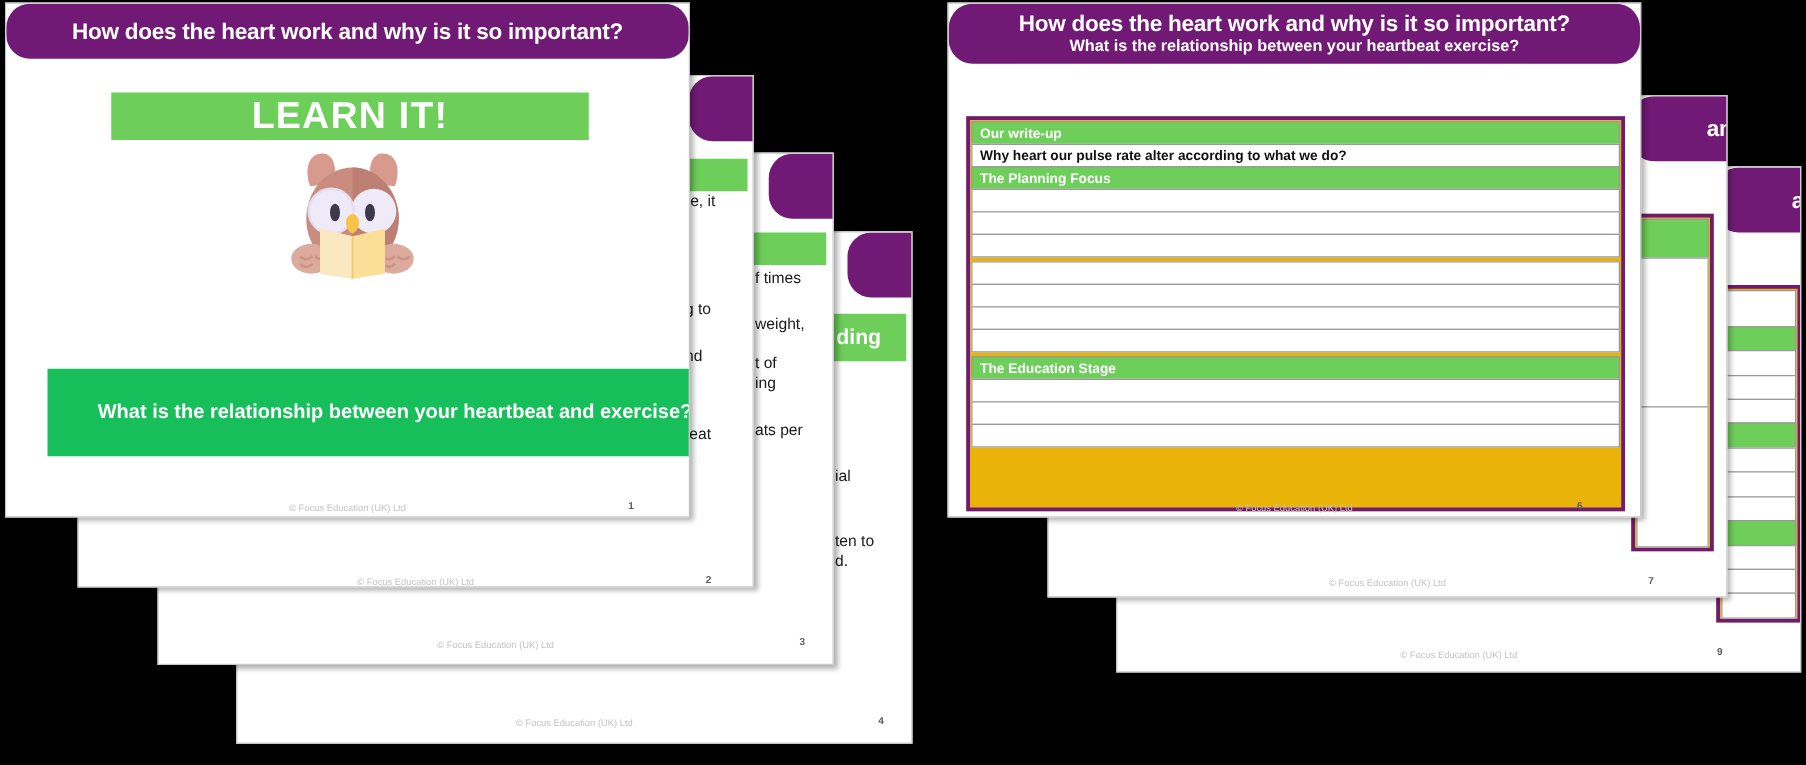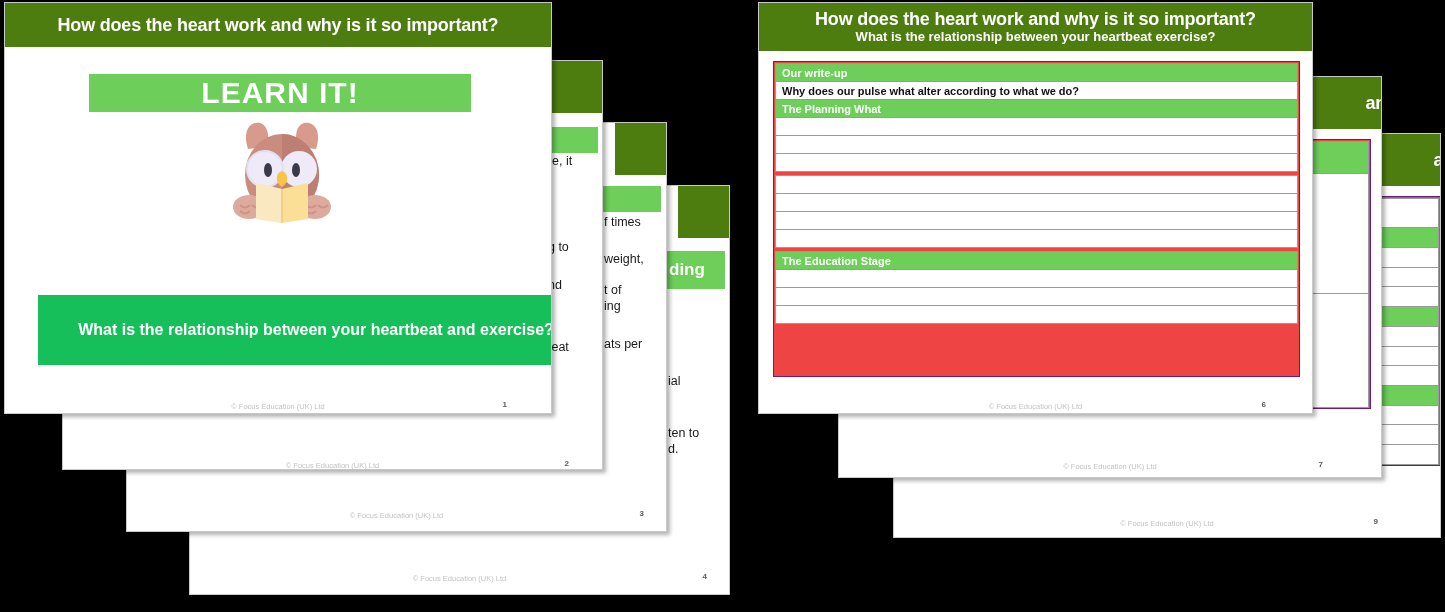"How does the heart work" .hdr { background: #4d7c0f -> #701a75; border-radius: none -> 19px }
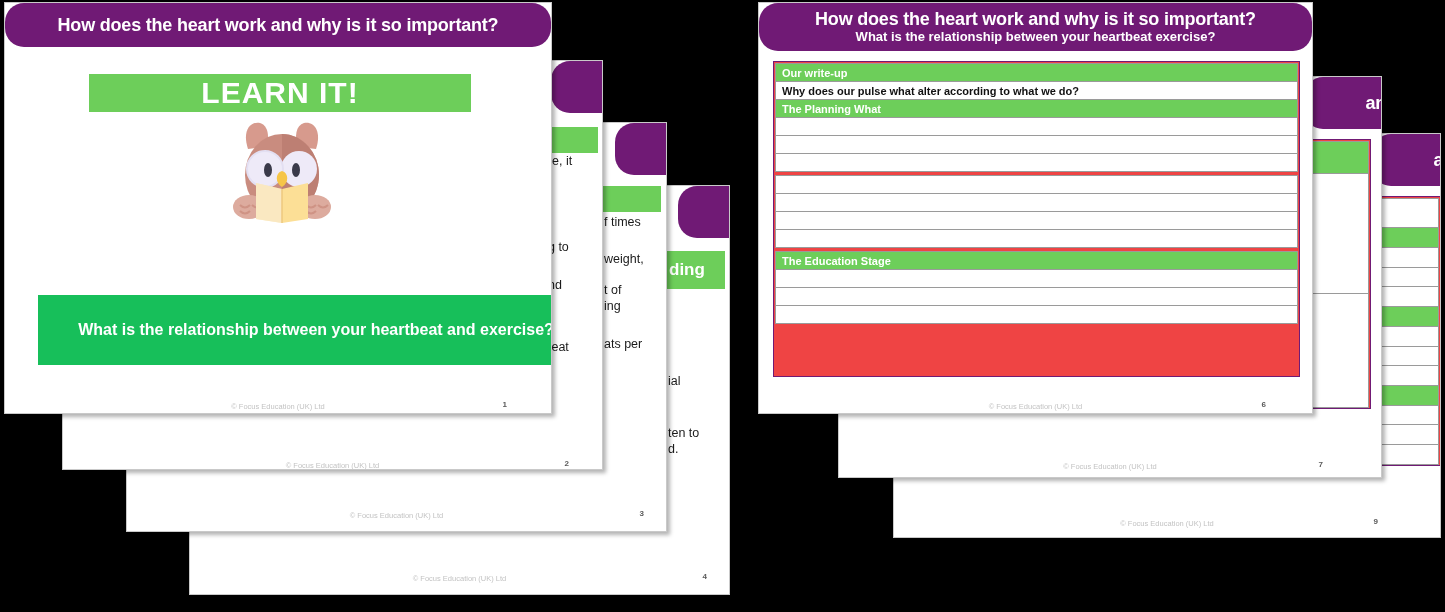"Our write-up" .wtable { background: #ef4444 -> #eab308; border: 1px solid #701a75 -> 3px solid #701a75; margin-top: none -> 32px }
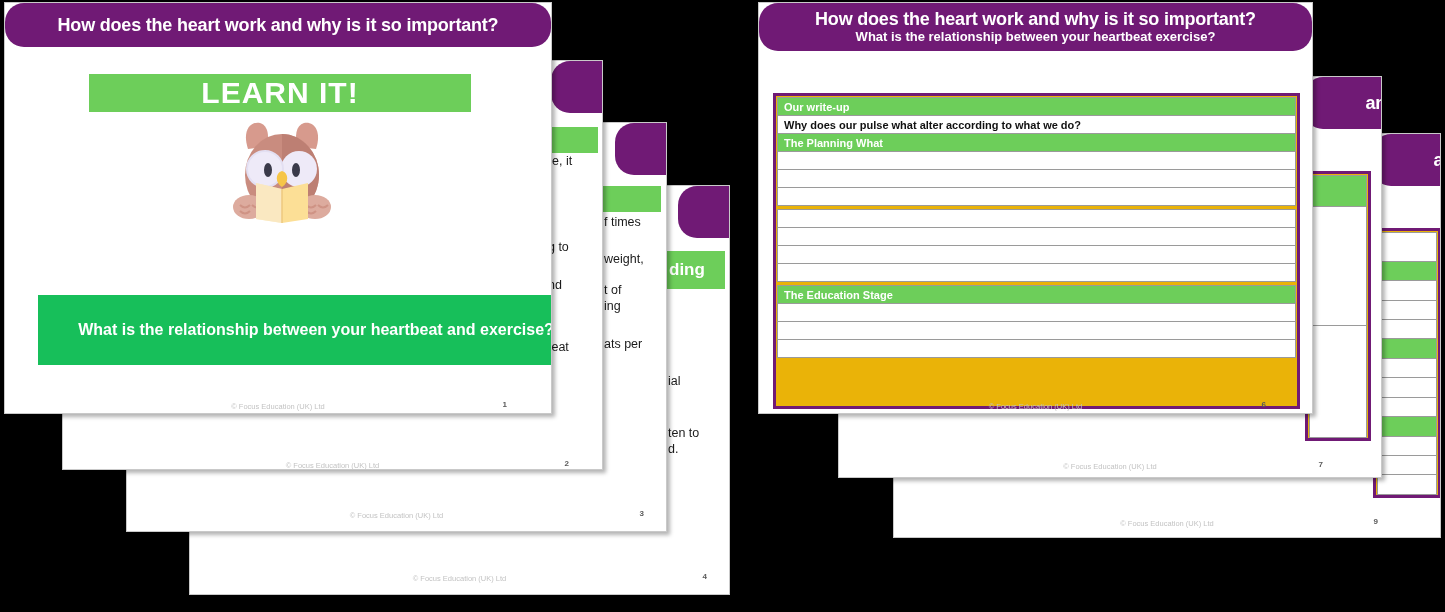"Why does our pulse what" span { text: does our pulse what -> heart our pulse rate }
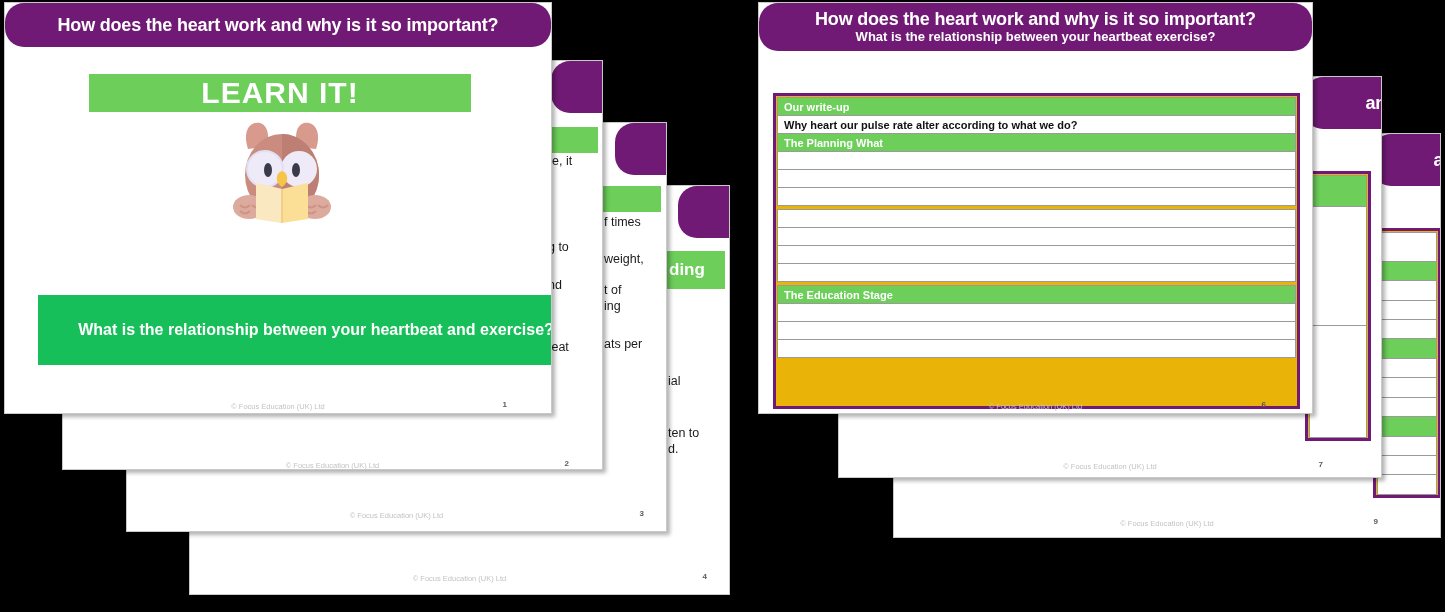"The Planning What" span { text: What -> Focus }
